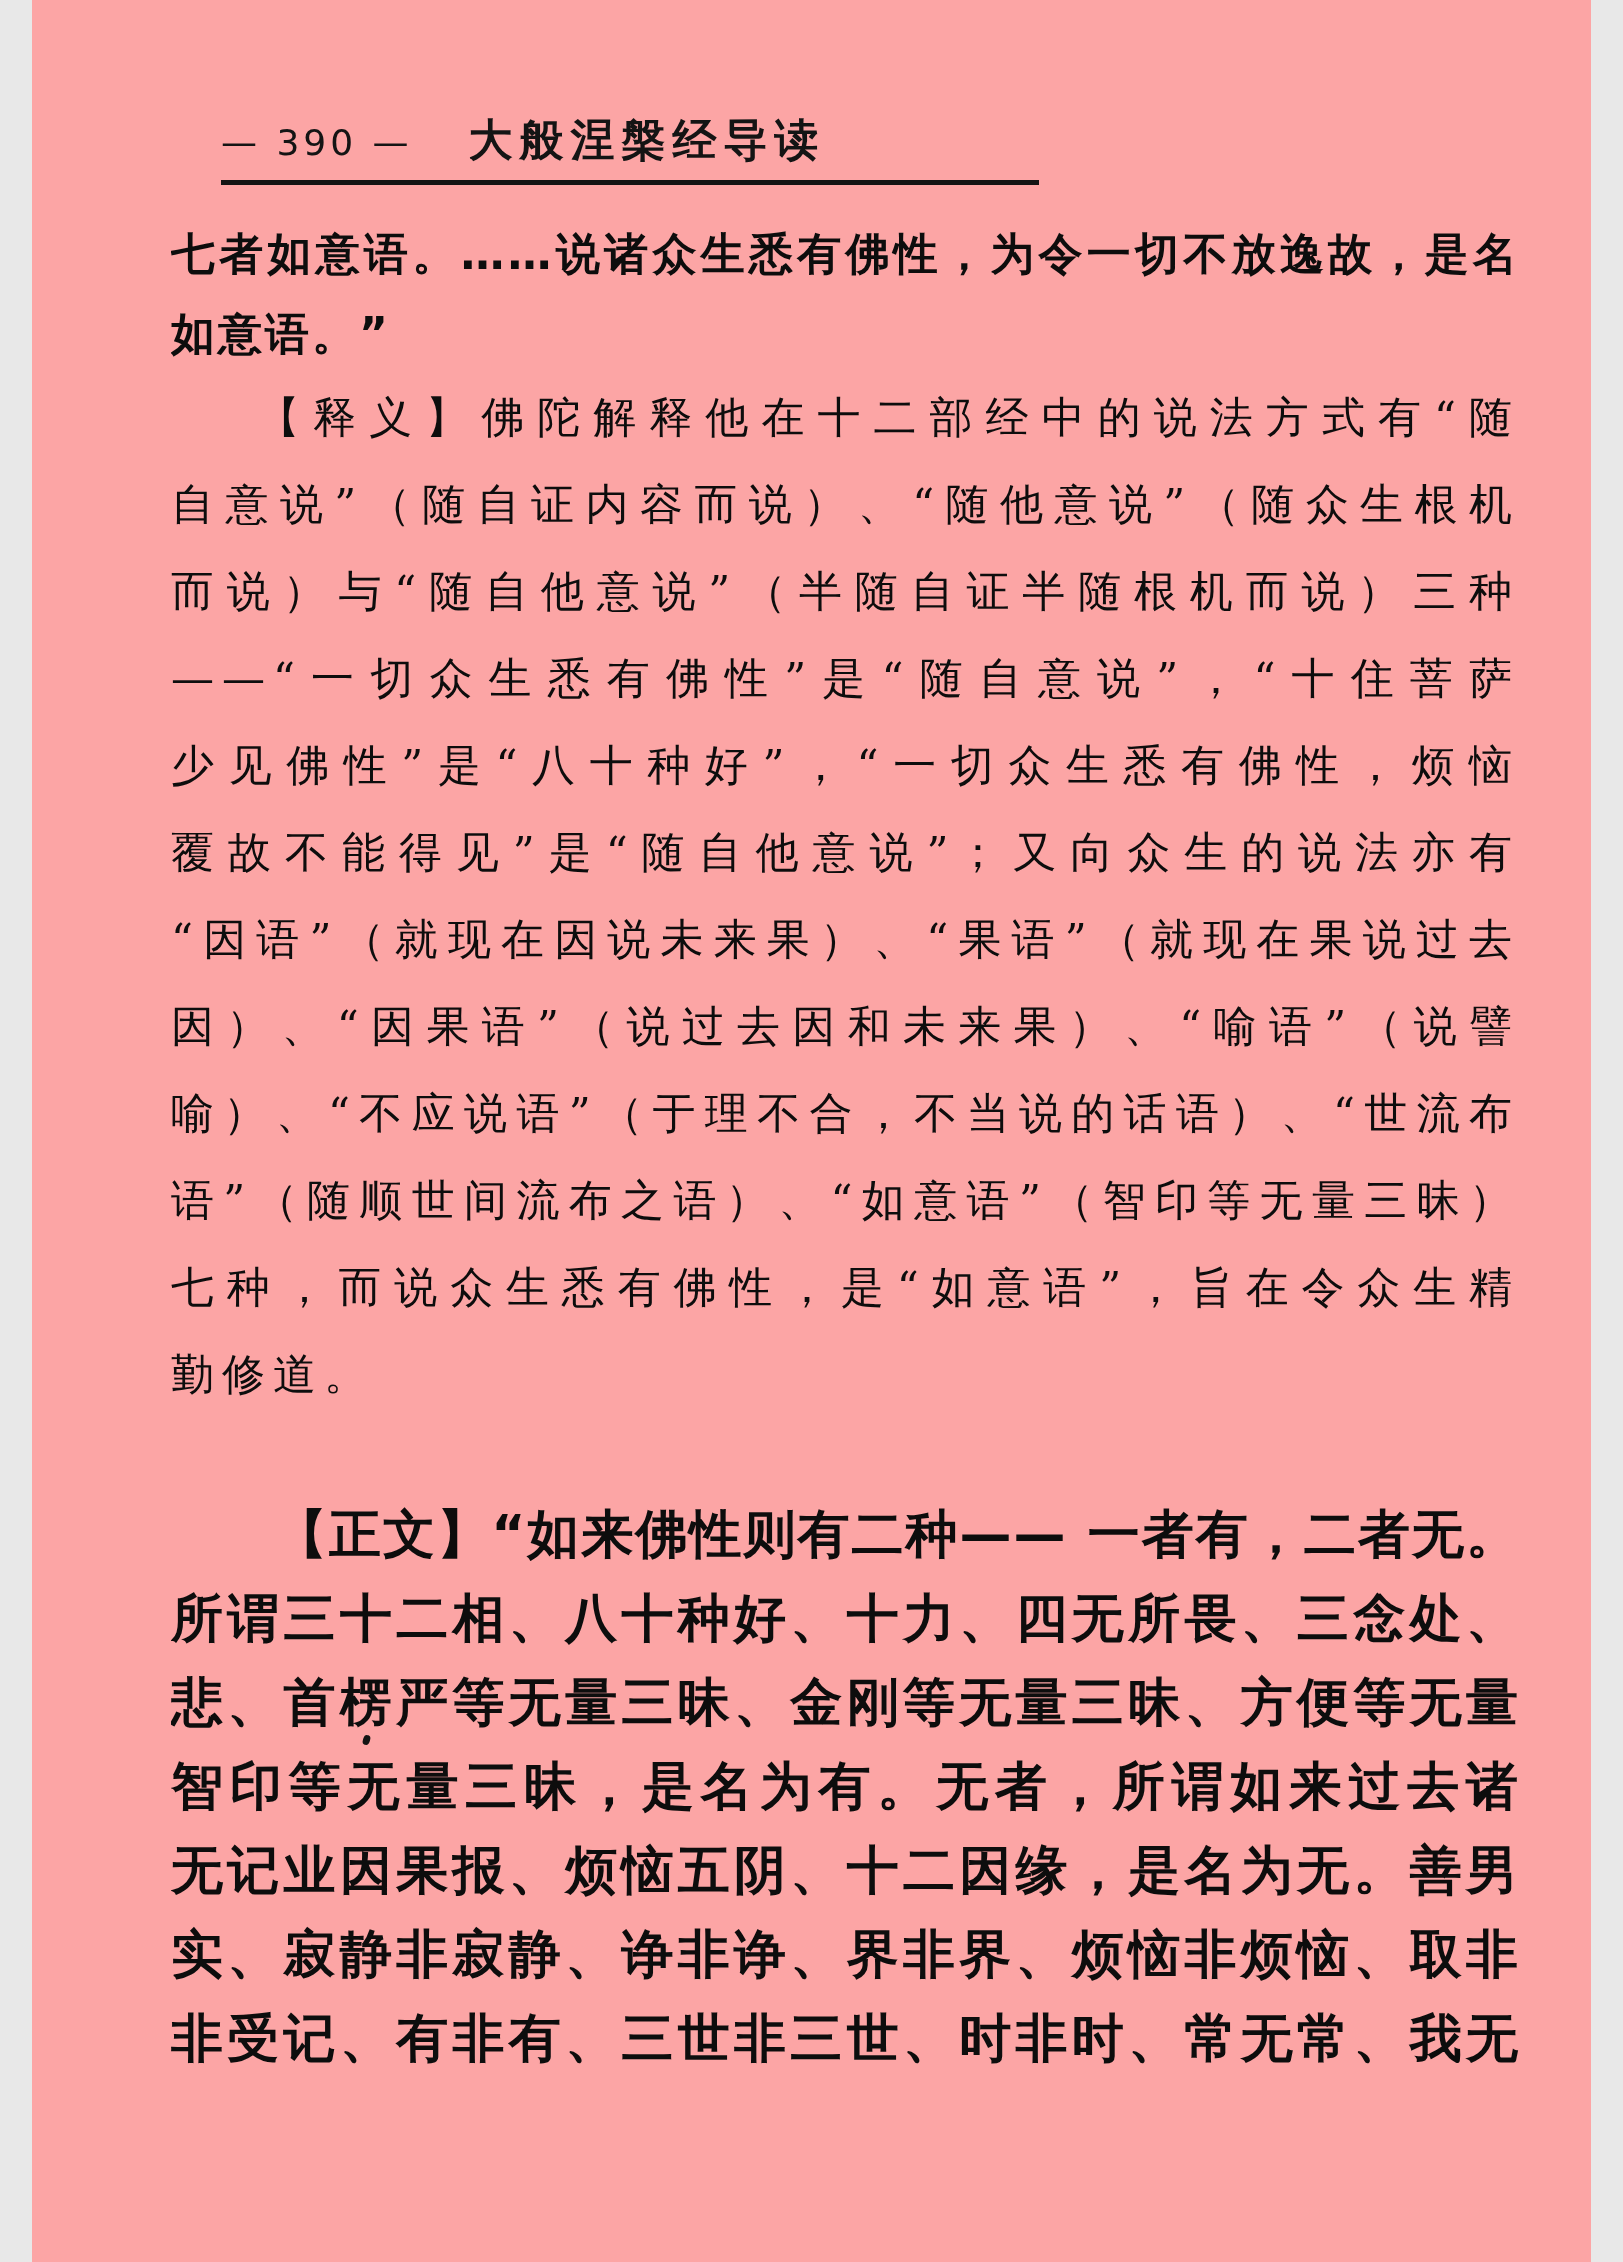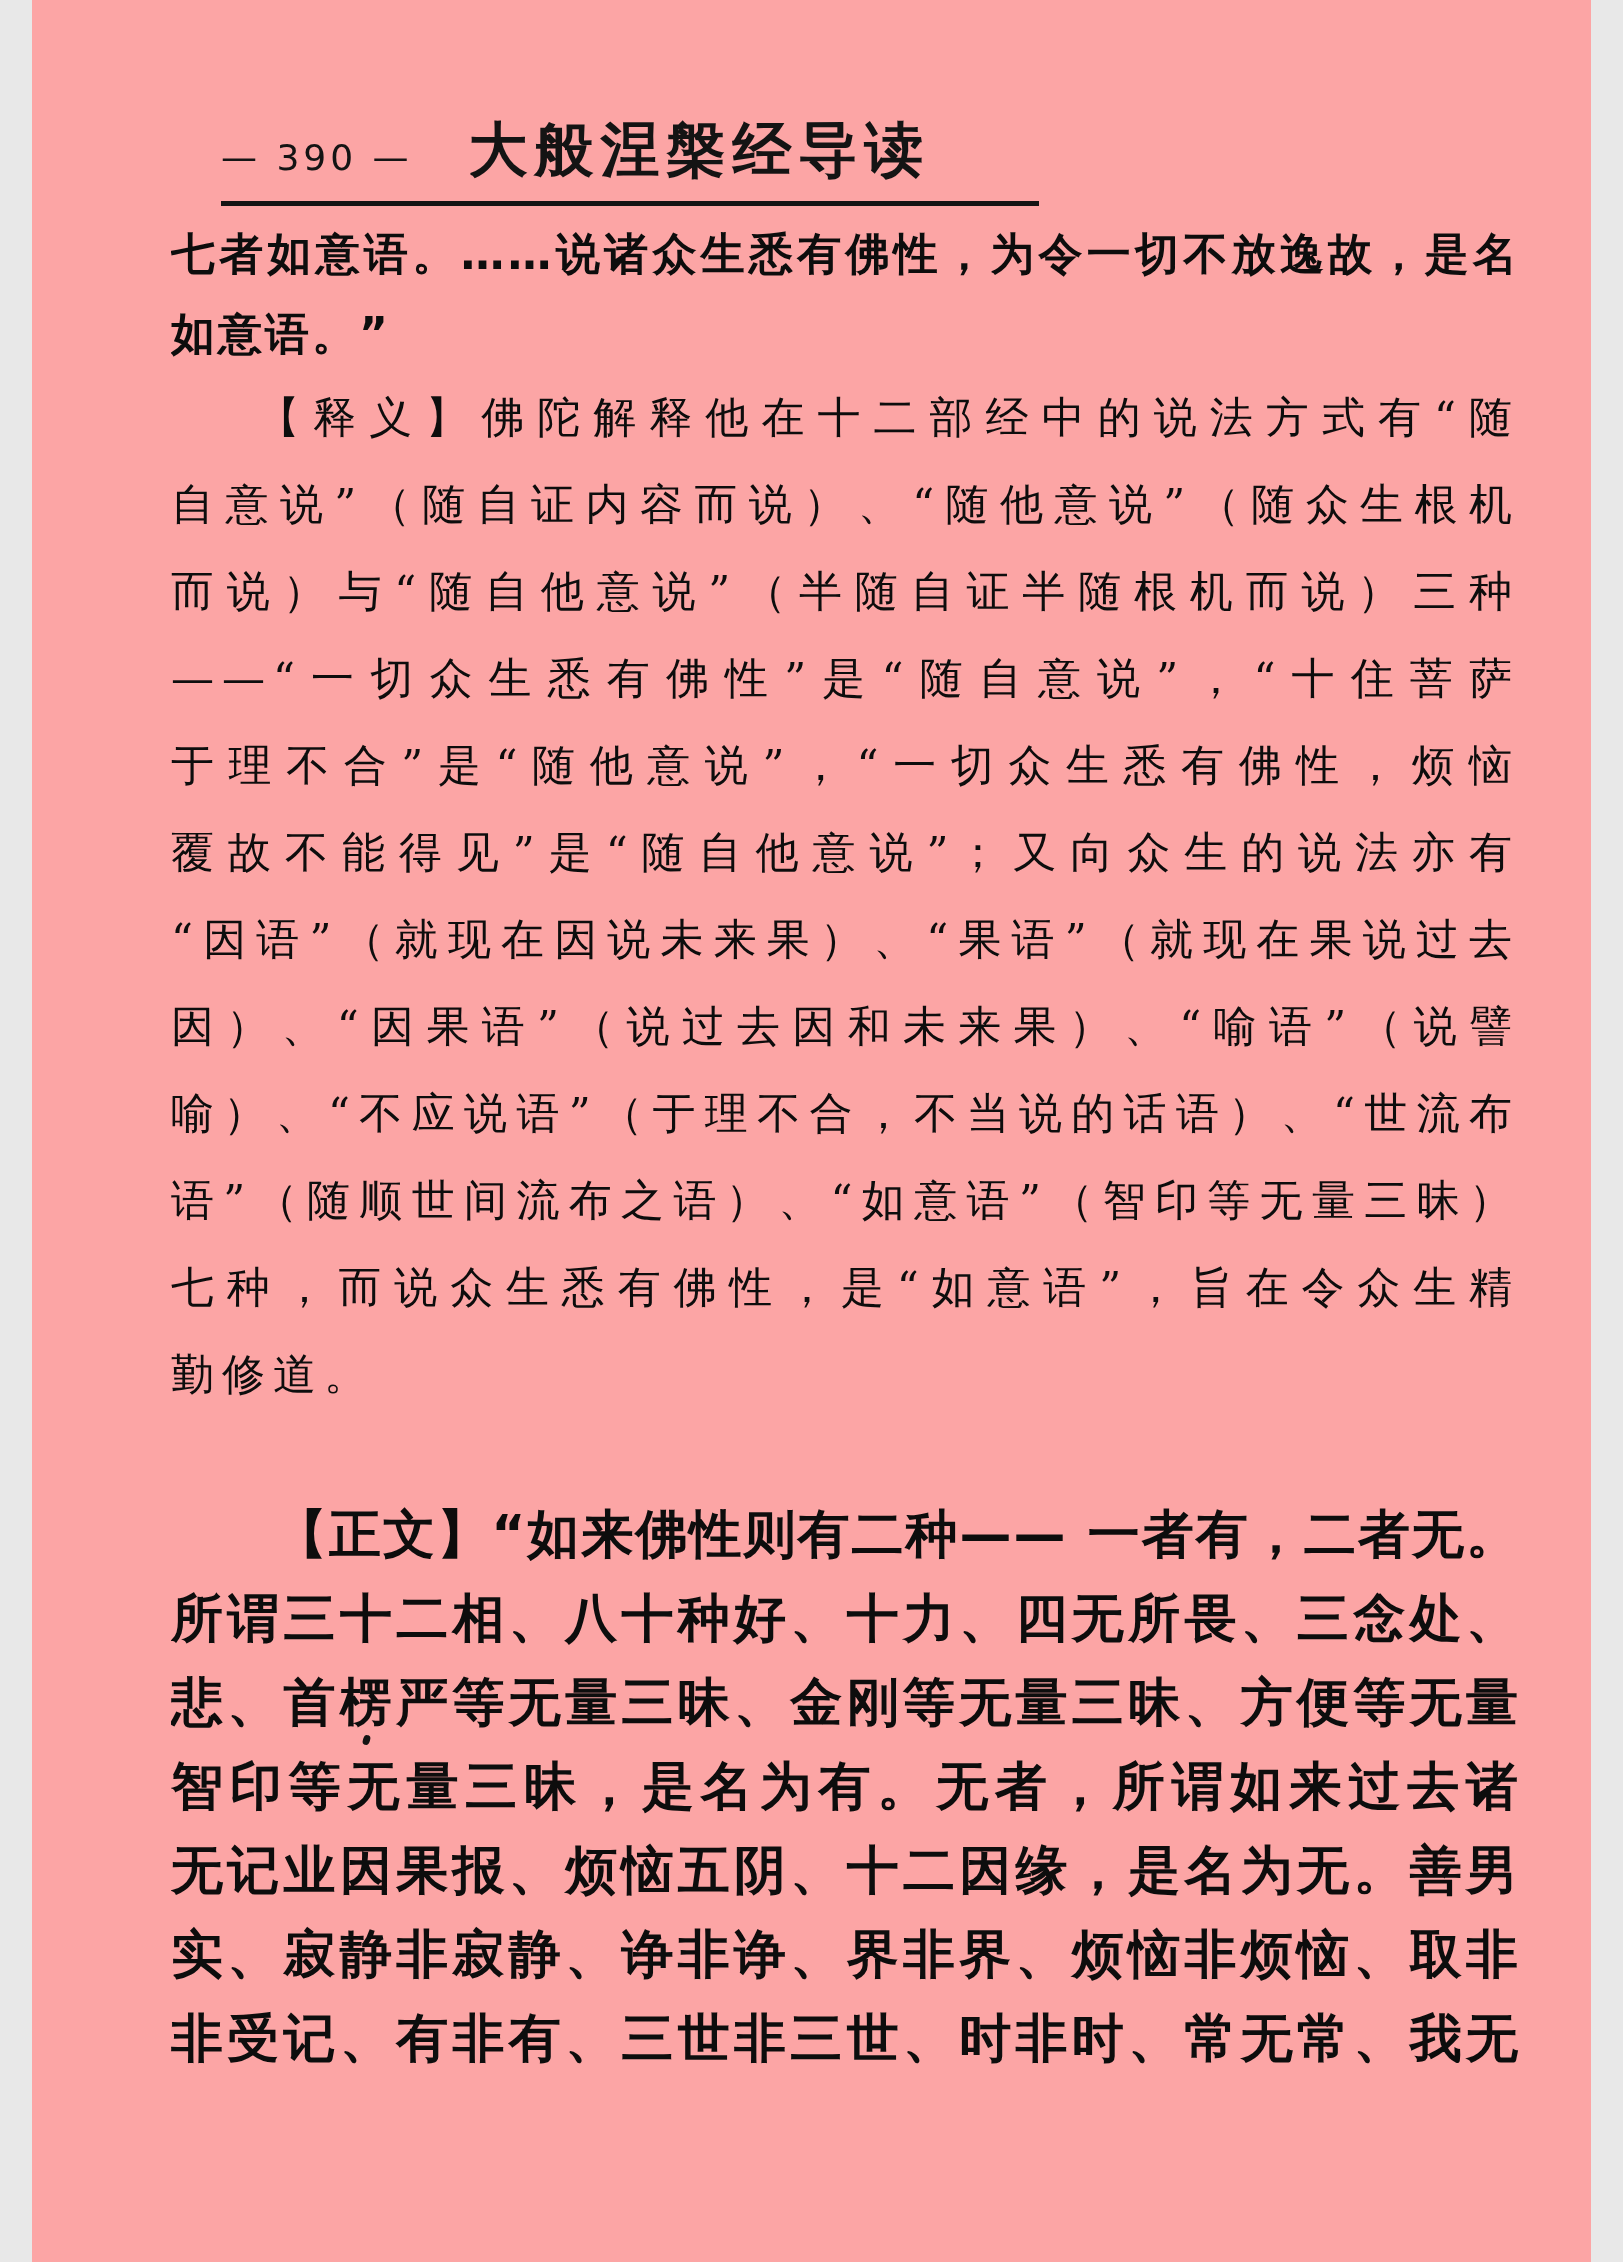"大般涅槃经导读" .book-title { font-size: 59px -> 44px }
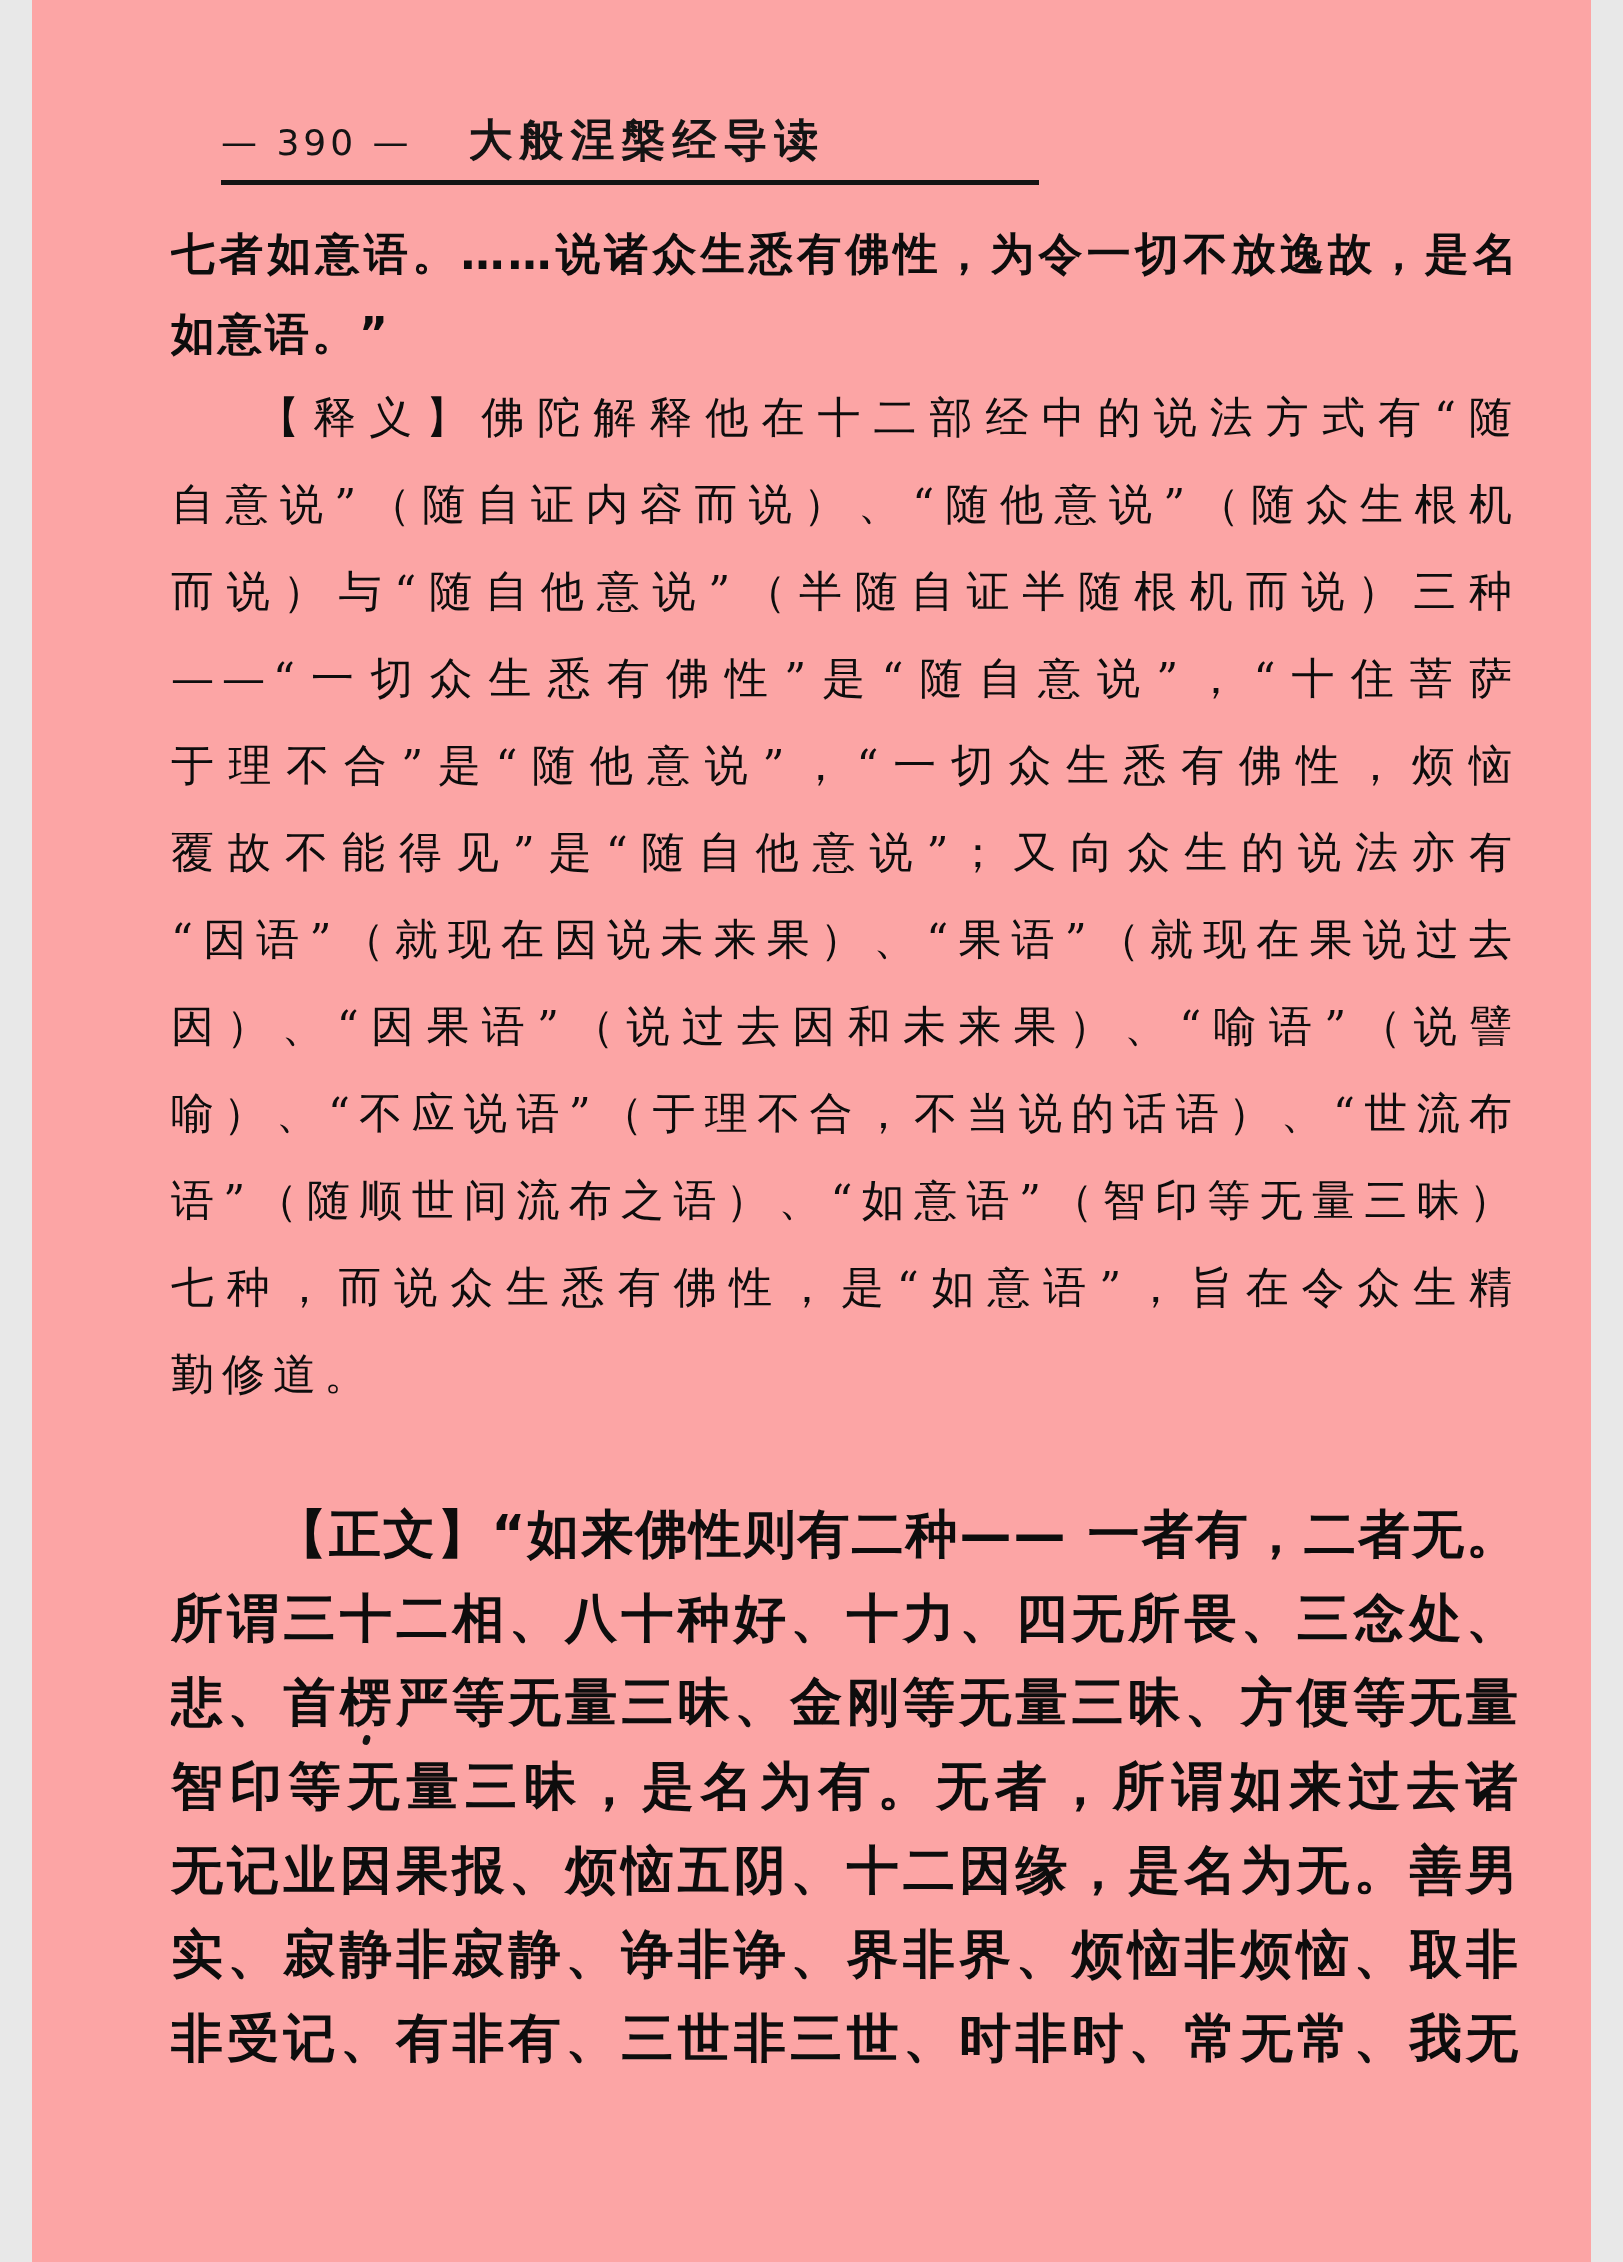"于理不合”是“随他意说”，“一切众生悉有佛性，烦恼" div.line { text: 于理不合”是“随他意说 -> 少见佛性”是“八十种好 }
